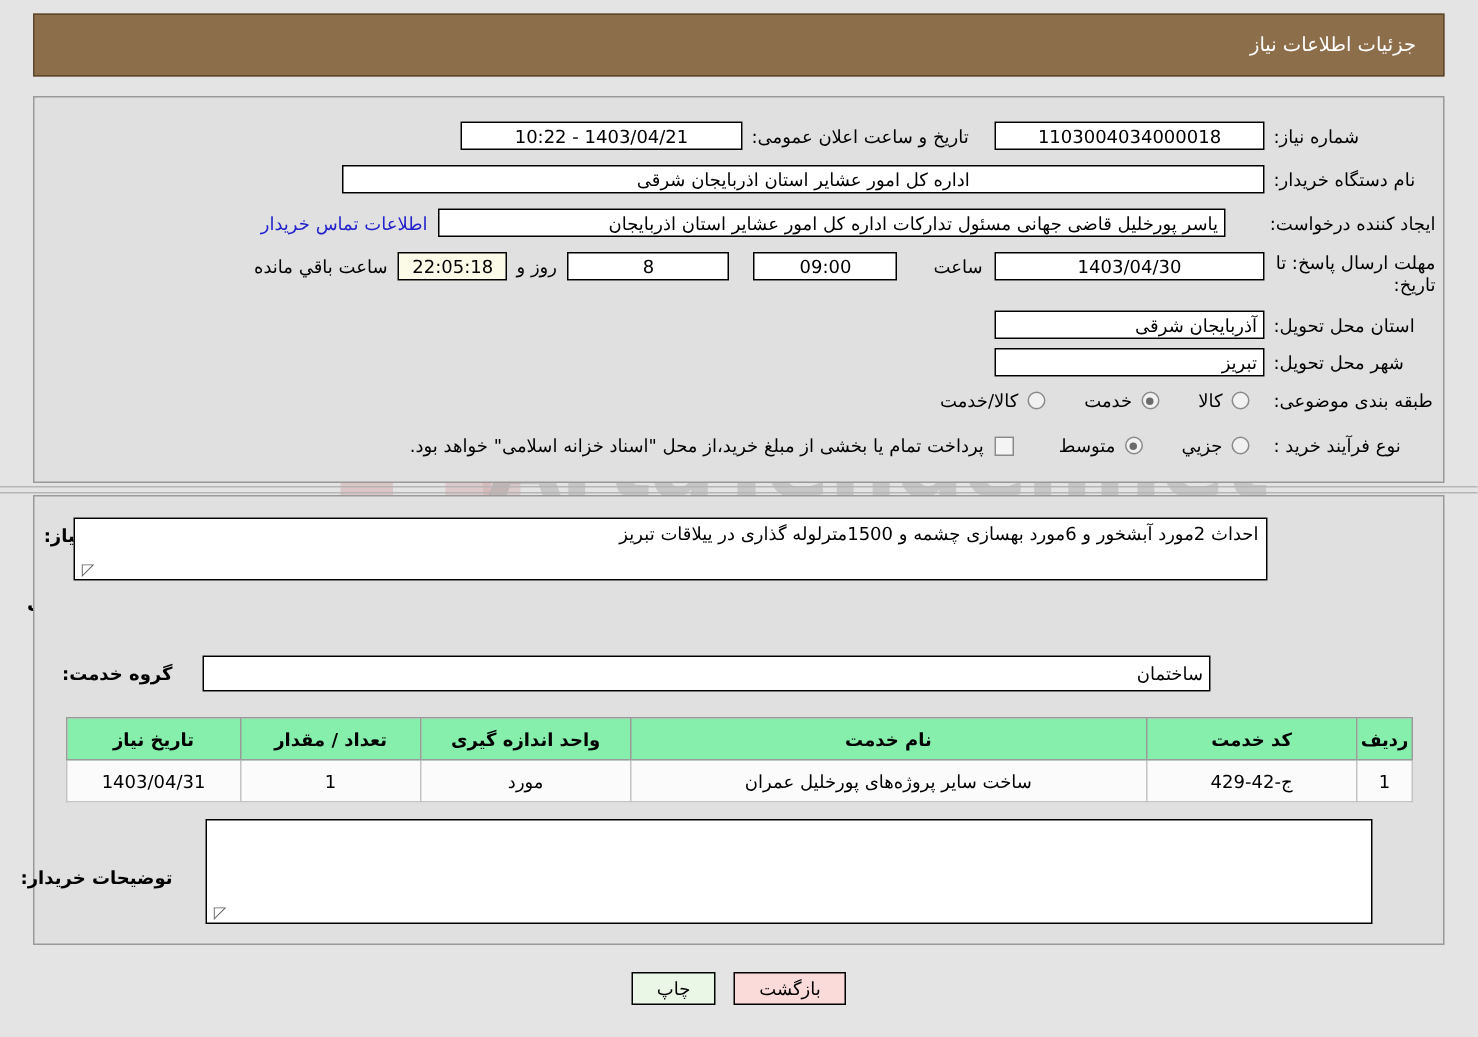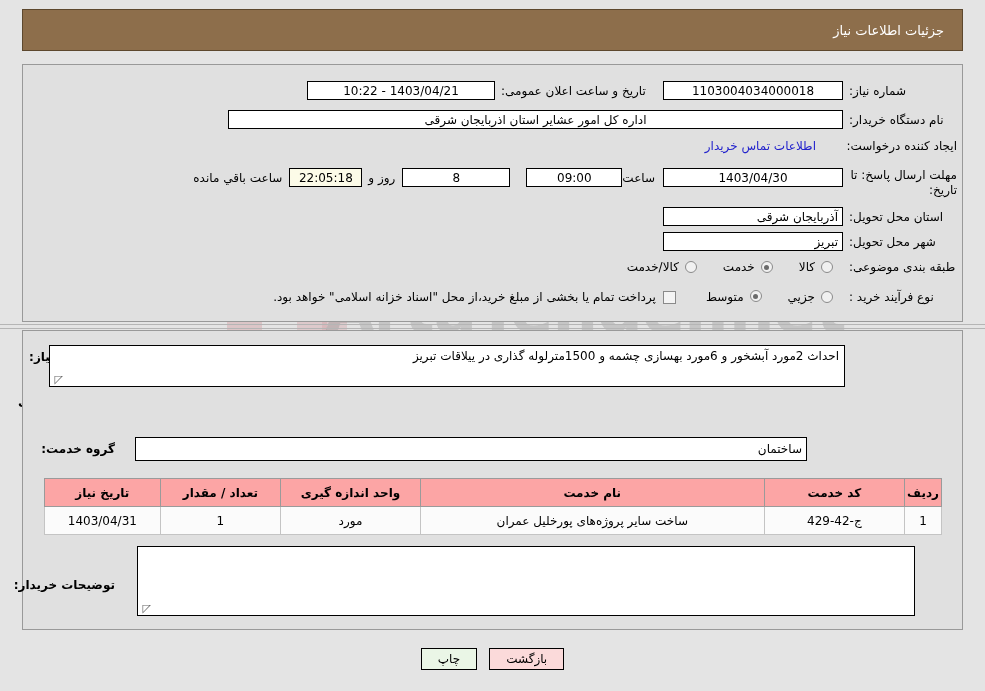"یاسر پورخلیل قاضی جهانی مسئول" span.fld { html: none -> <span>یاسر پورخلیل قاضی جهانی مسئول تدارکات اداره کل امور عشایر استان اذربایجان</span> }
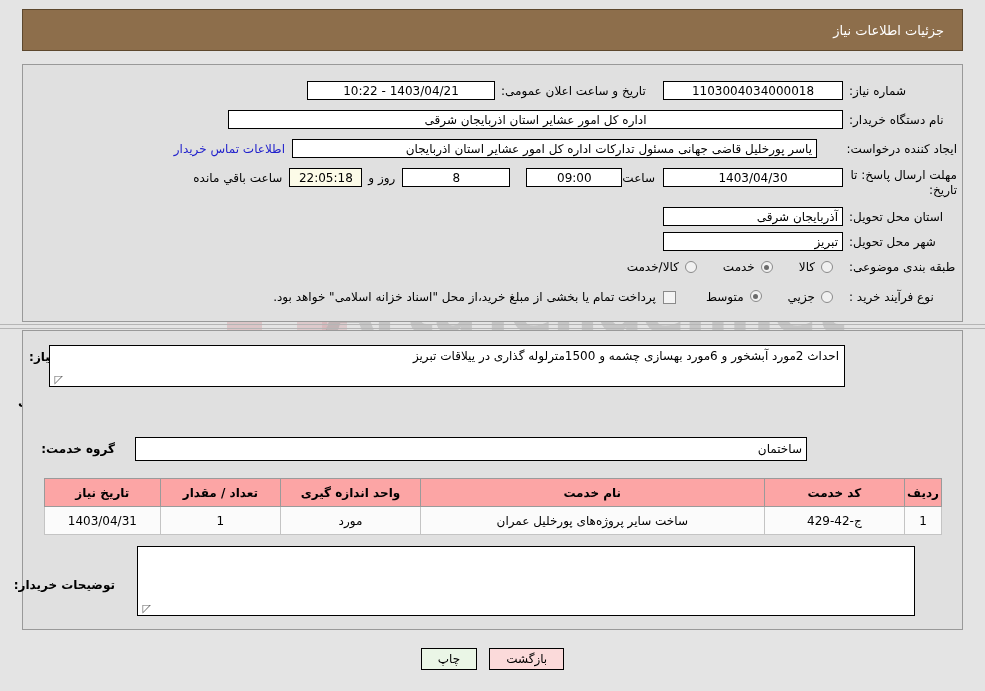"09:00" span.fld { margin-right: 0 -> 24px }
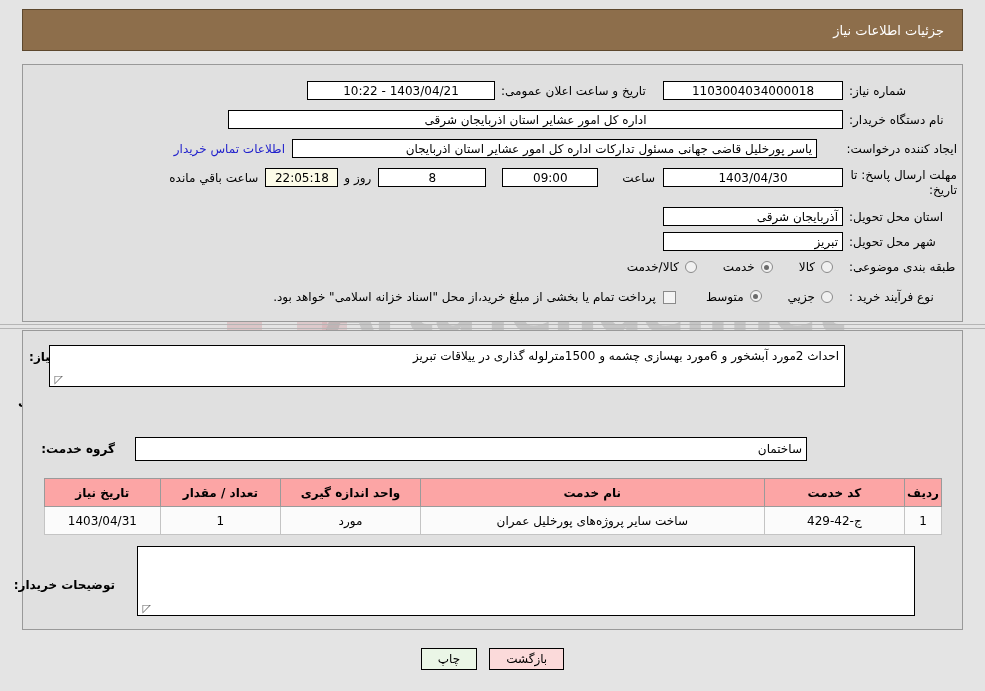"متوسط" span { align-items: flex-start -> center }
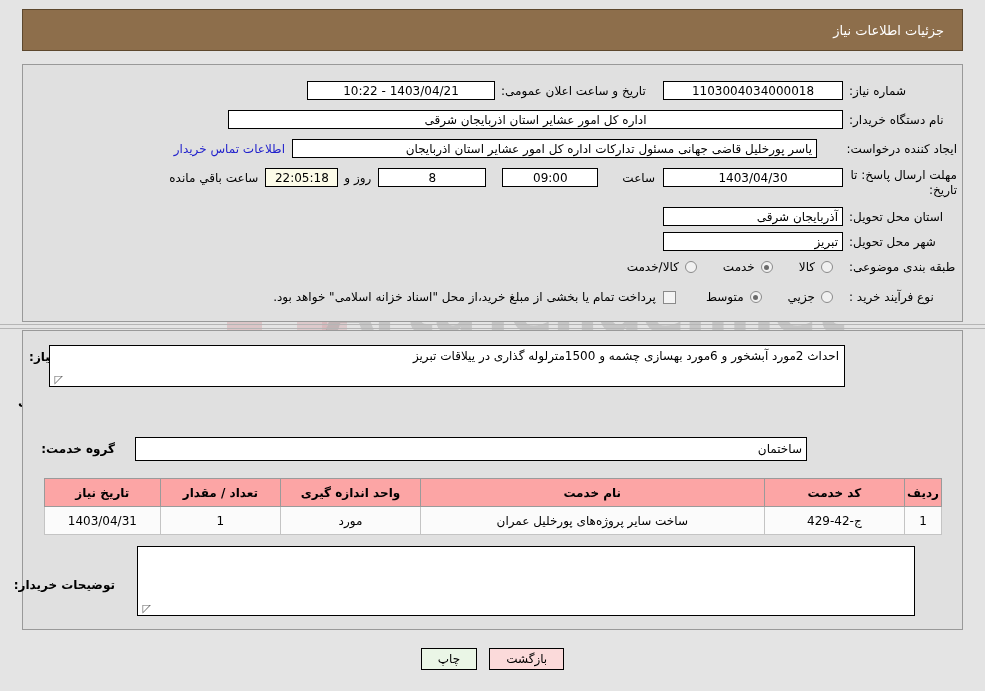"تاریخ نیاز" .tbl th { background: #fca5a5 -> #86efac }
